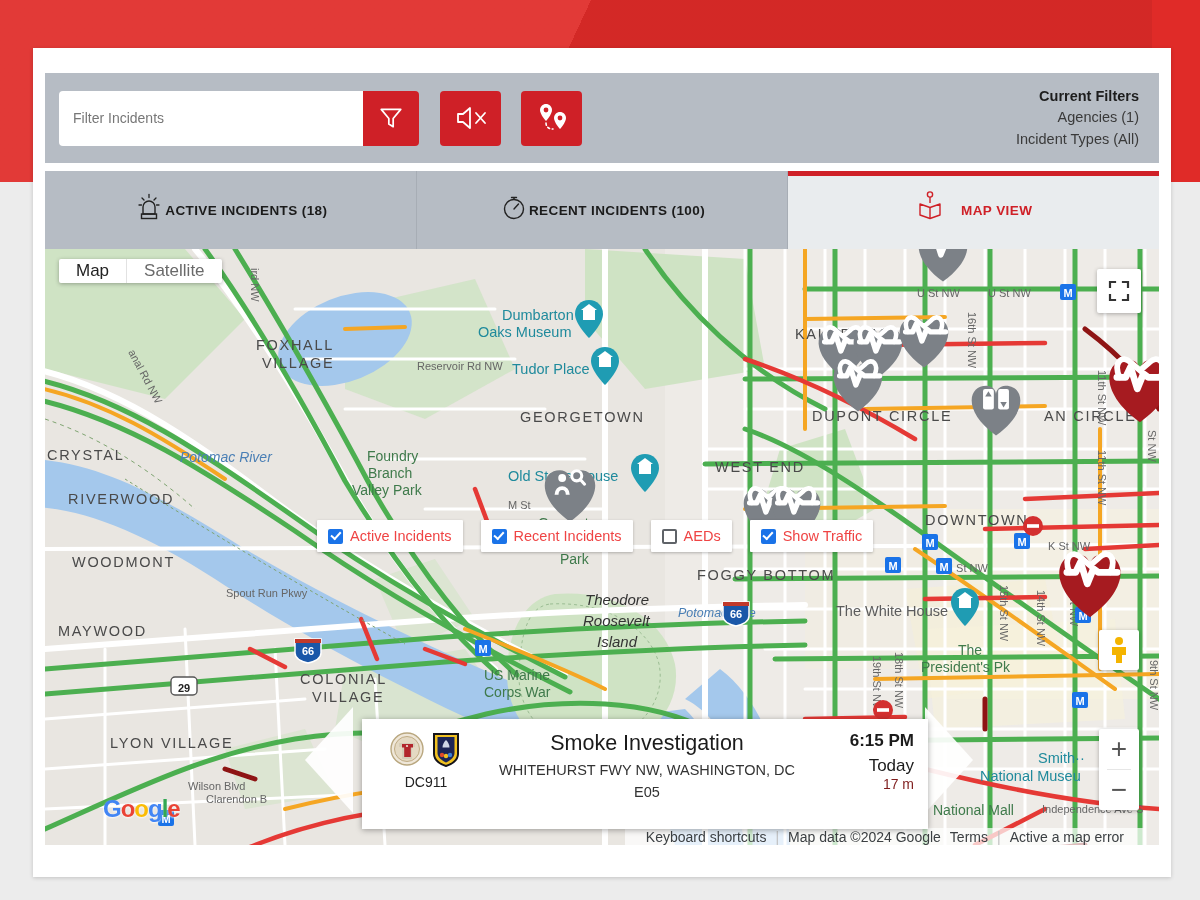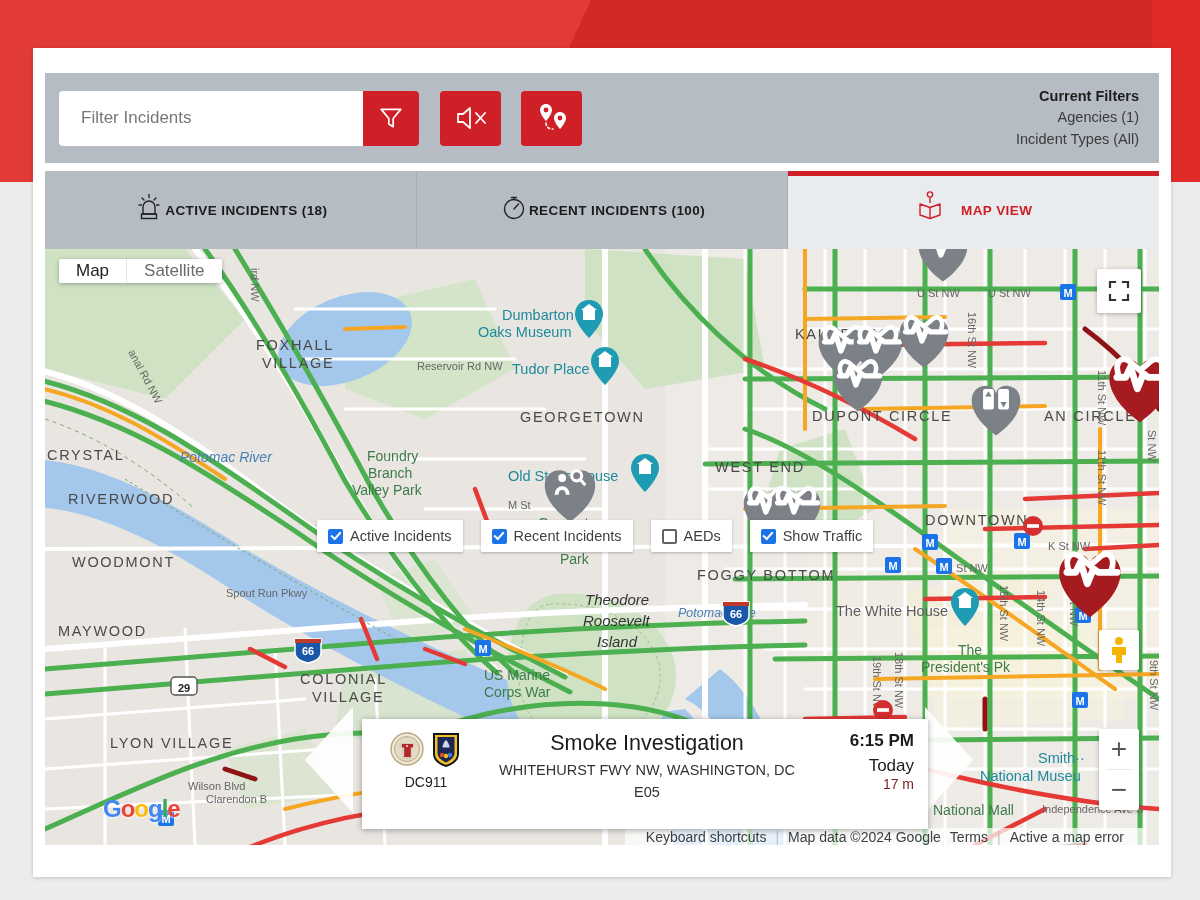"Filter Incidents" .filter-input { font-size: 17px -> 14px; padding: 0 22px -> 0 14px }
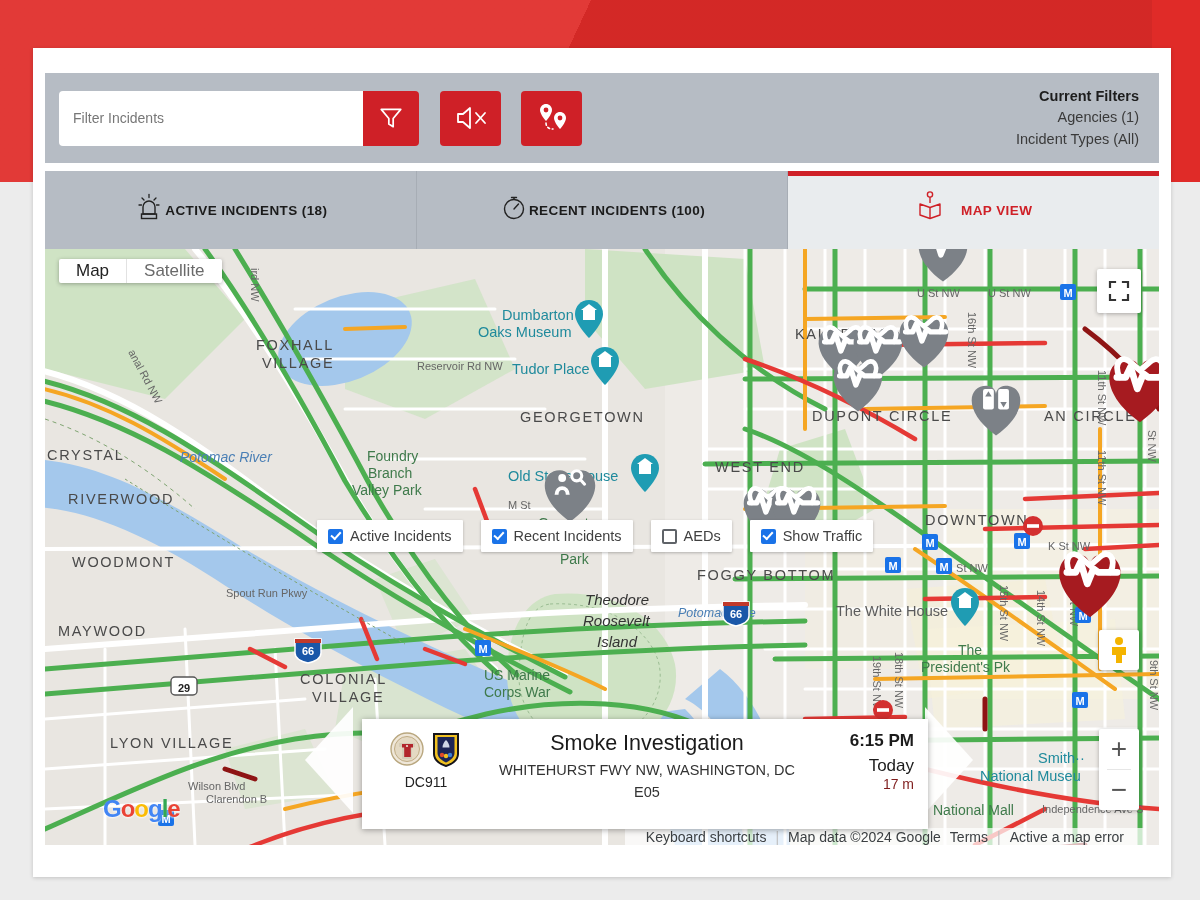"Active Incidents" .layer { color: #404040 -> #ef4444 }
